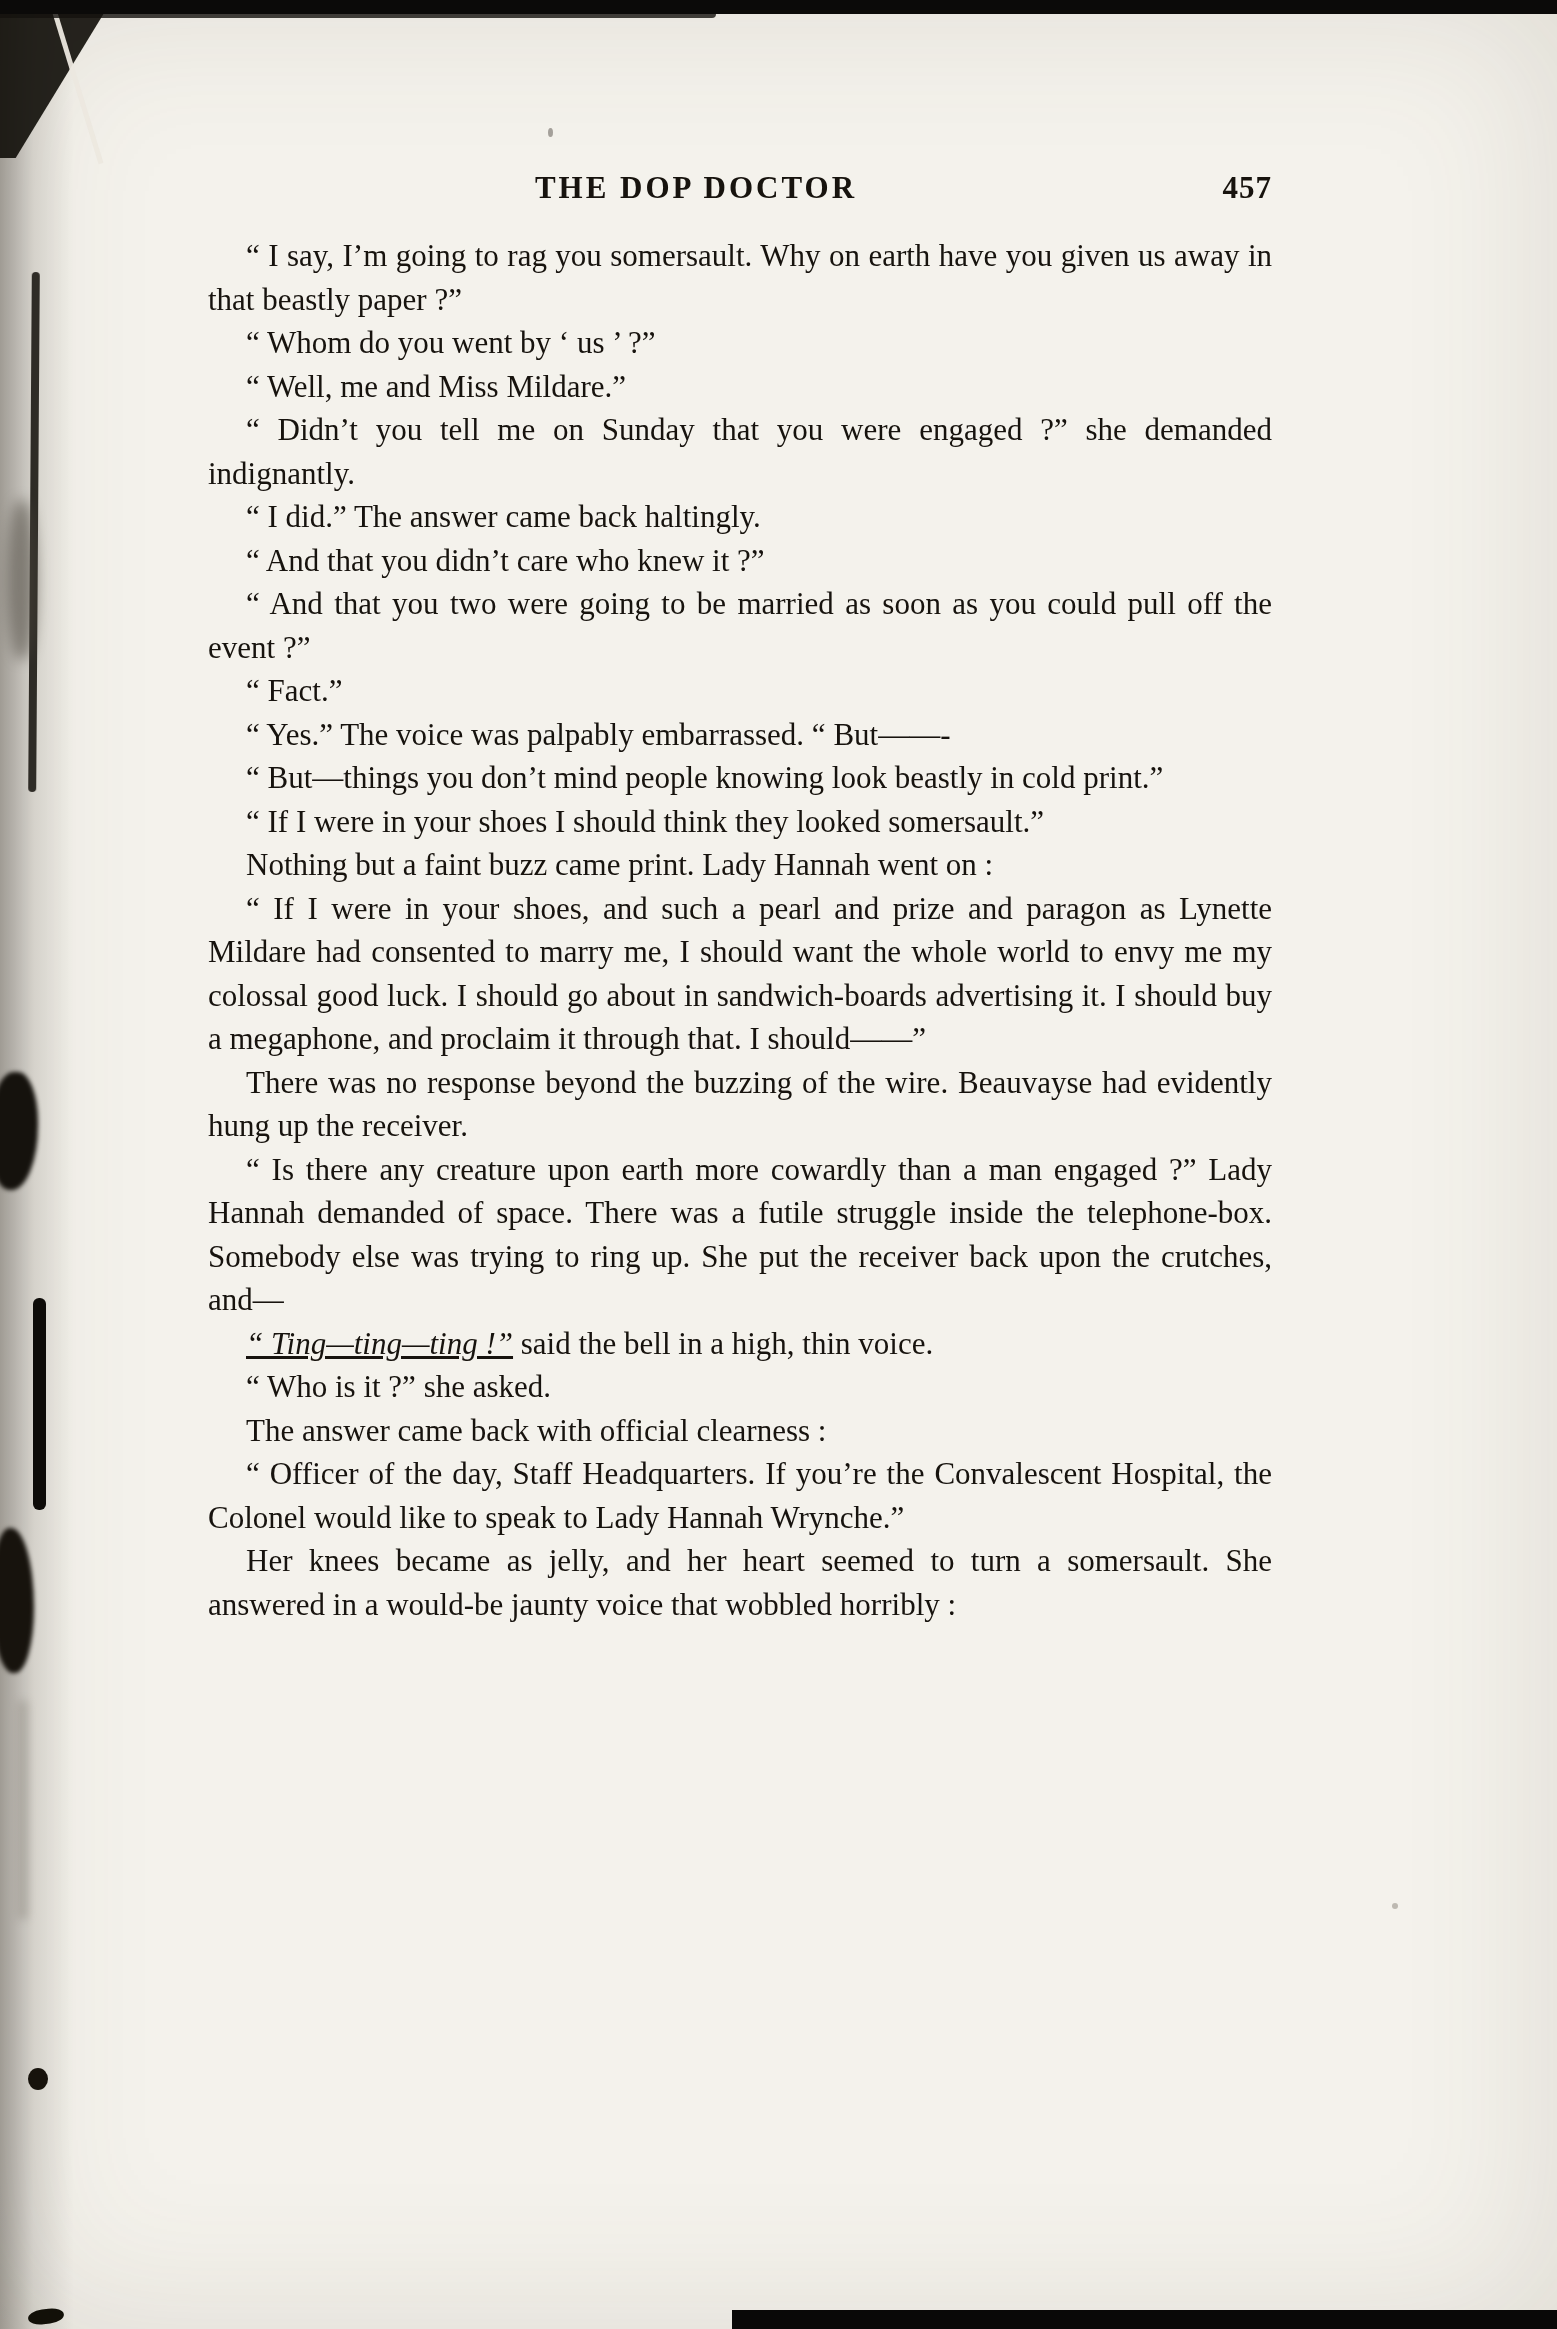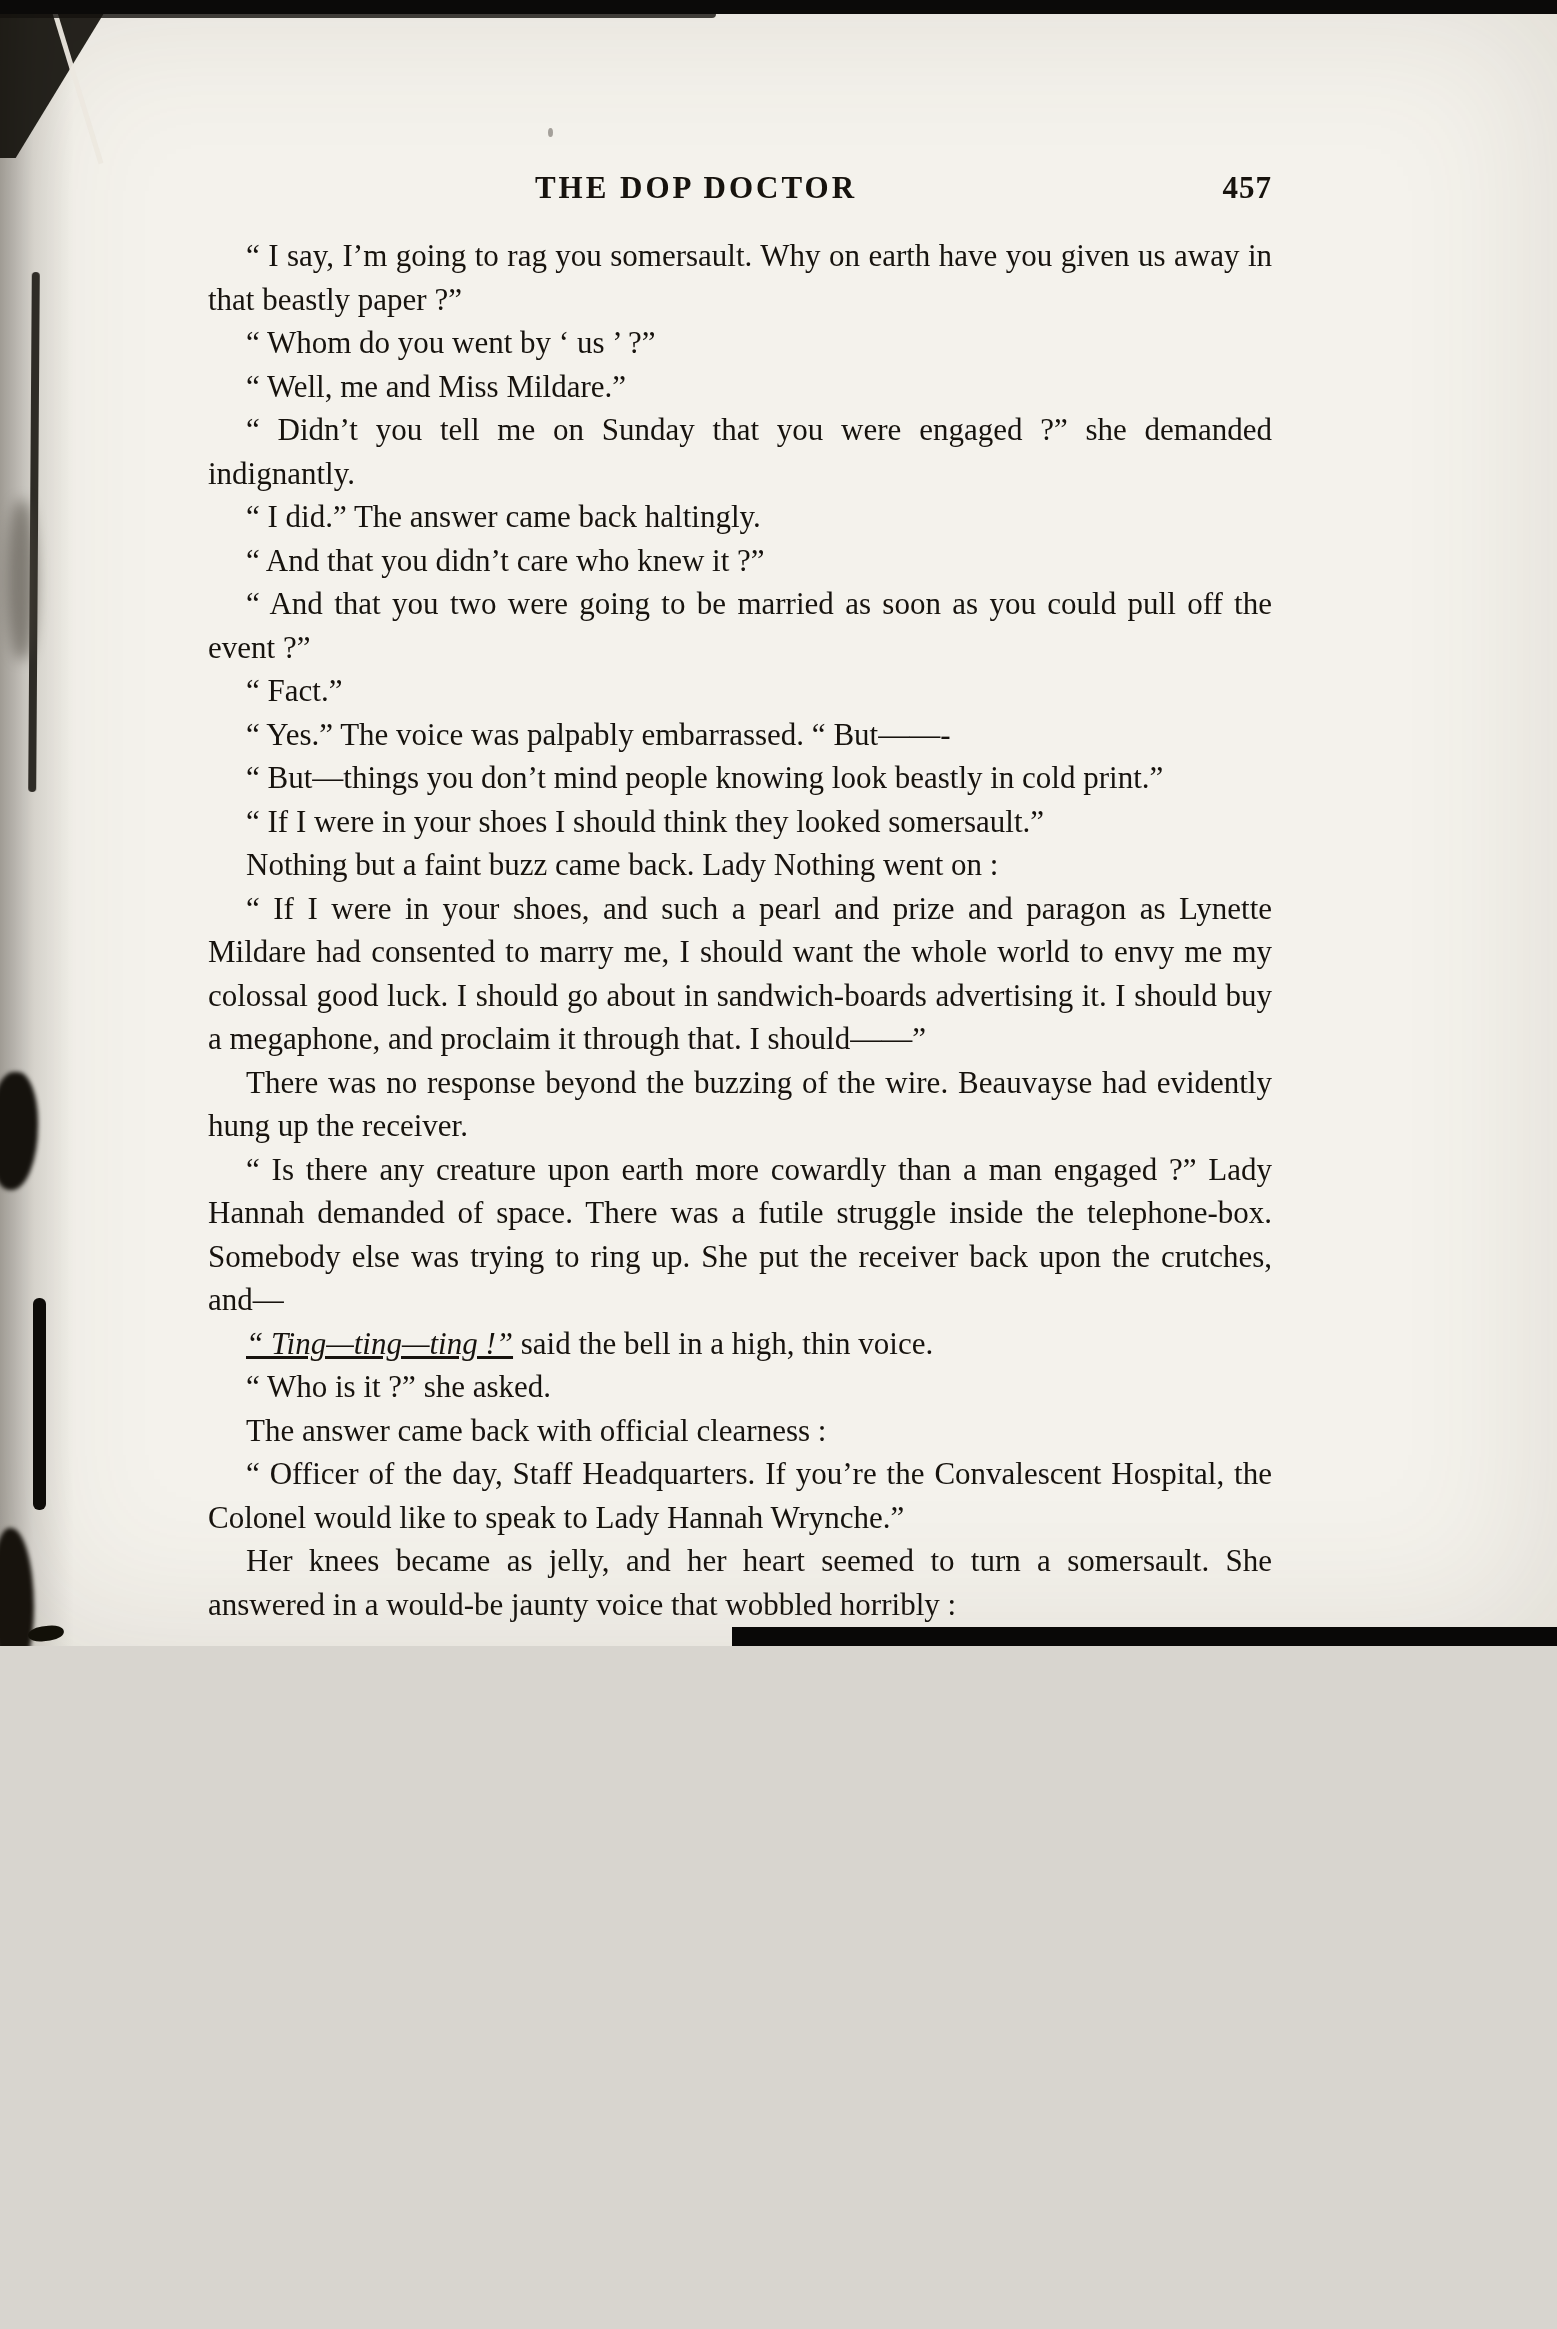"THE DOP DOCTOR" .page { height: 1646px -> 2329px }
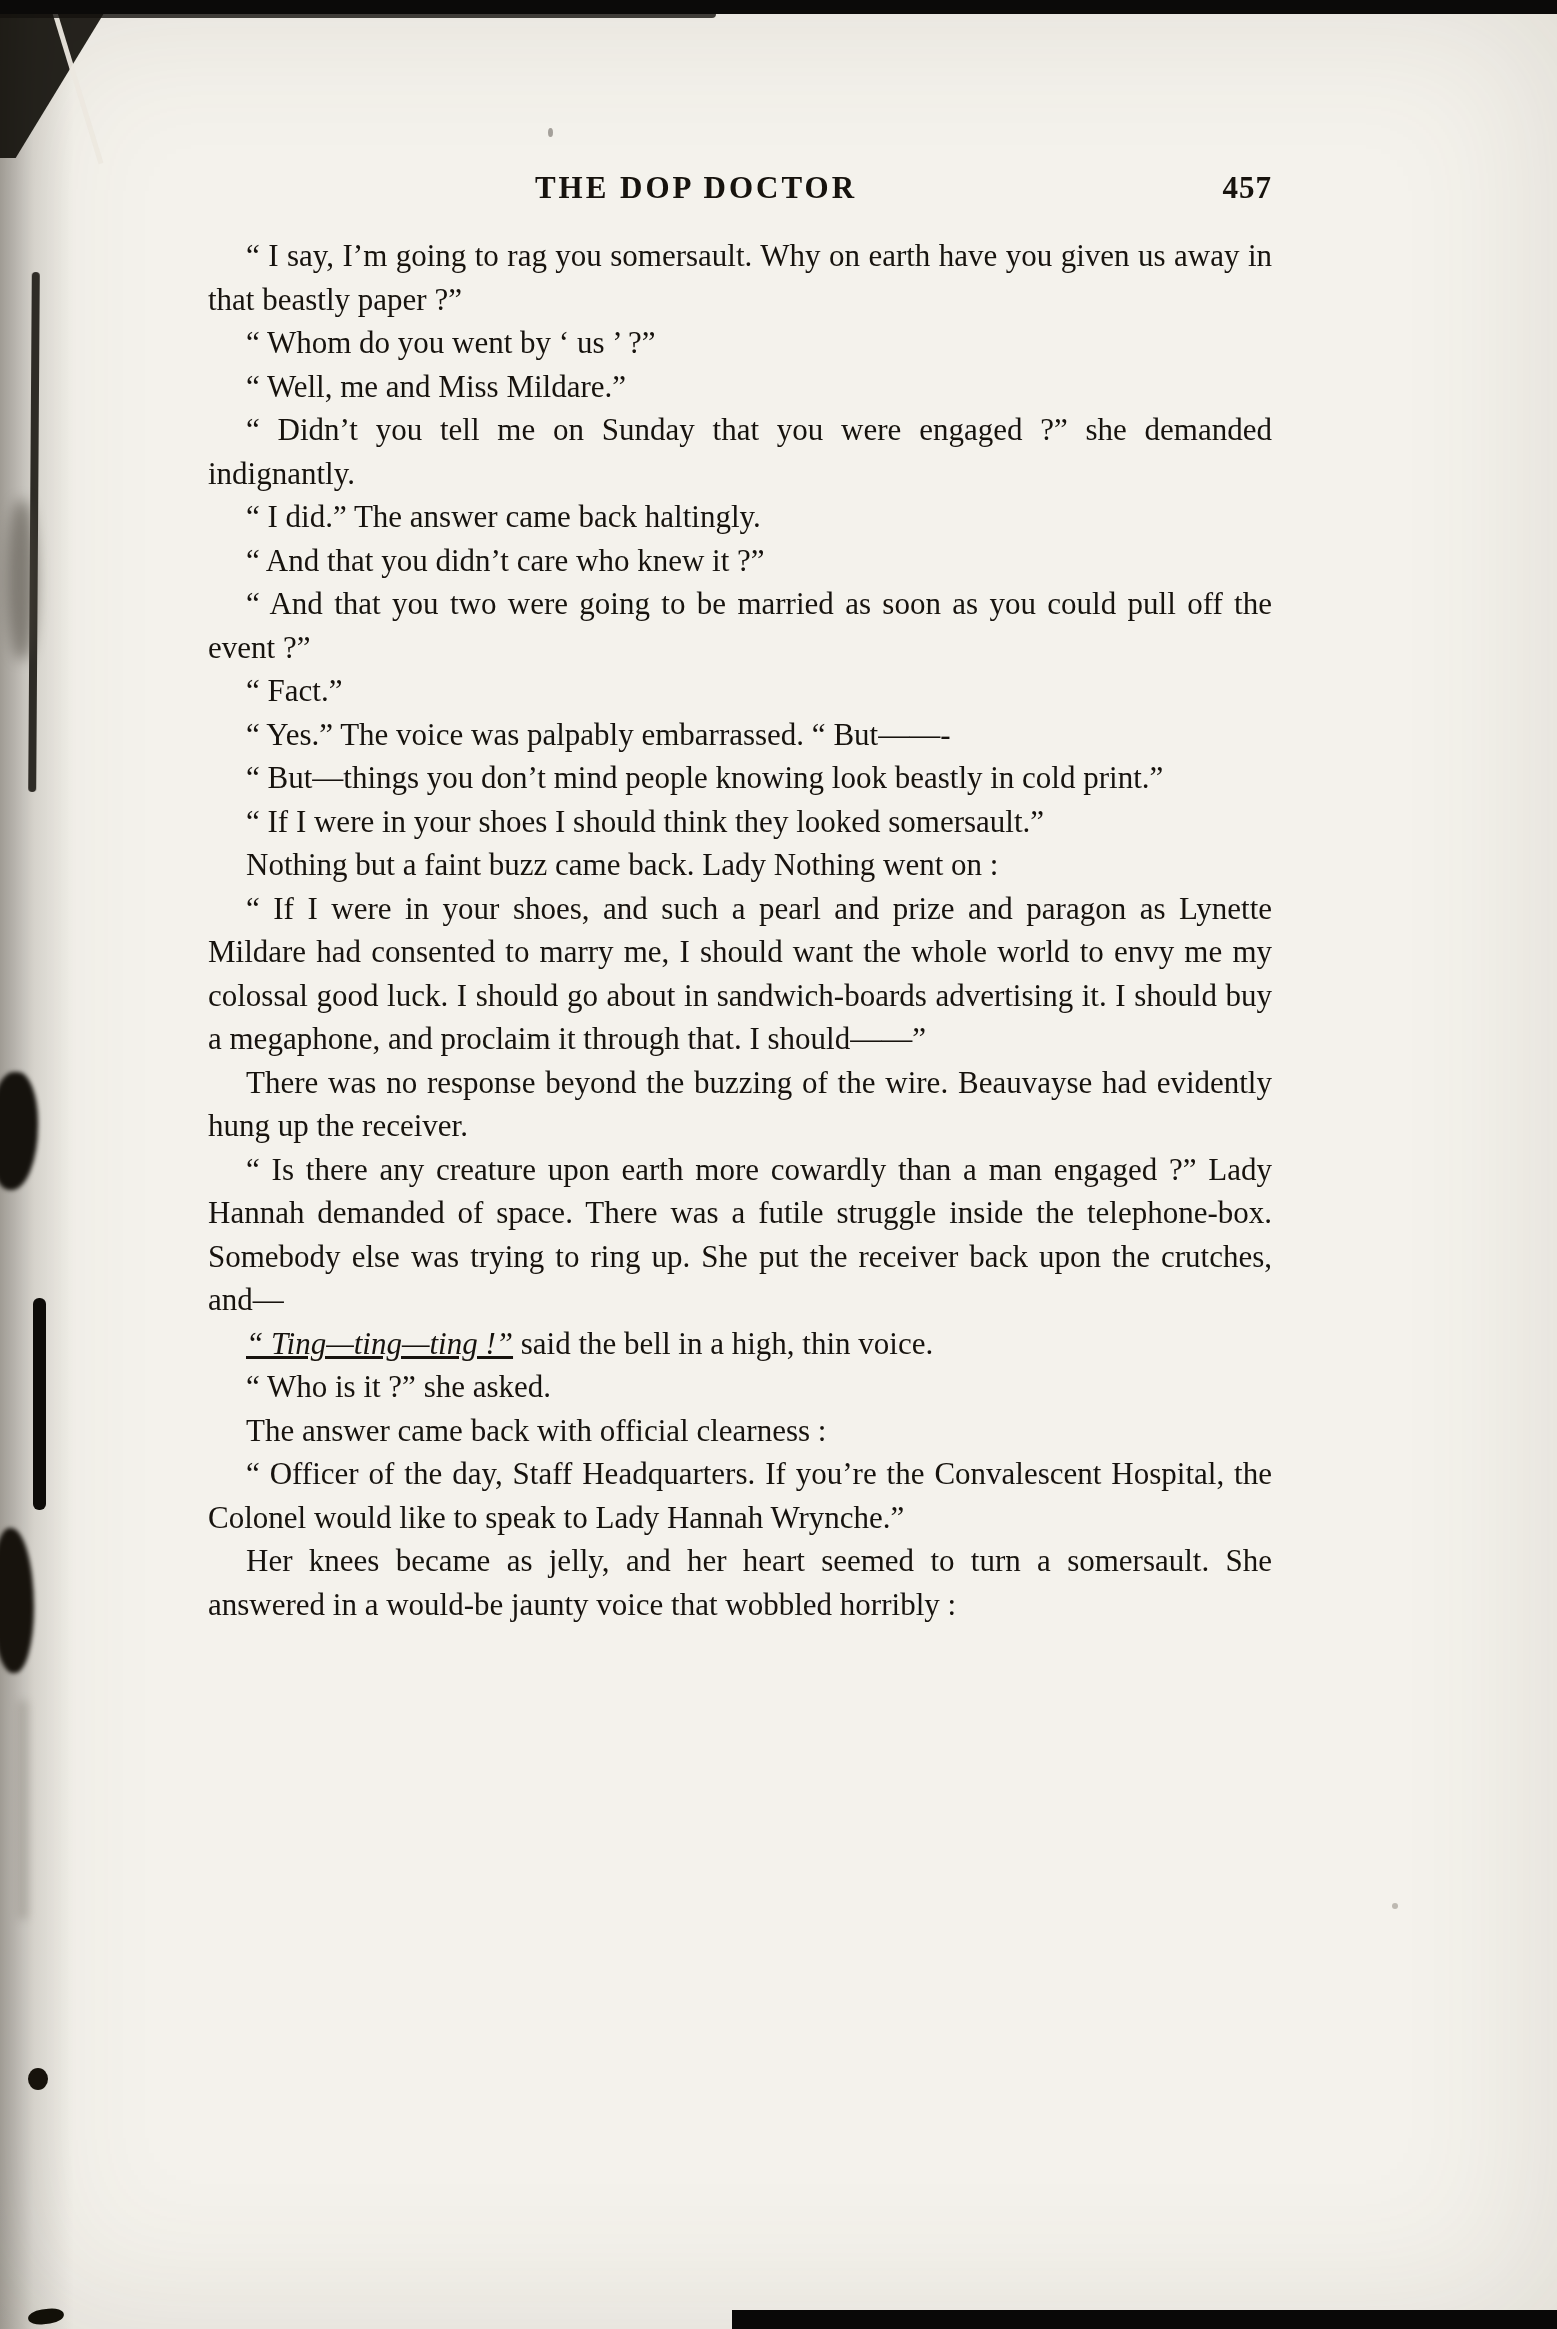"Nothing but a faint buzz" span { text: back.  Lady Nothing -> print.  Lady Hannah }
